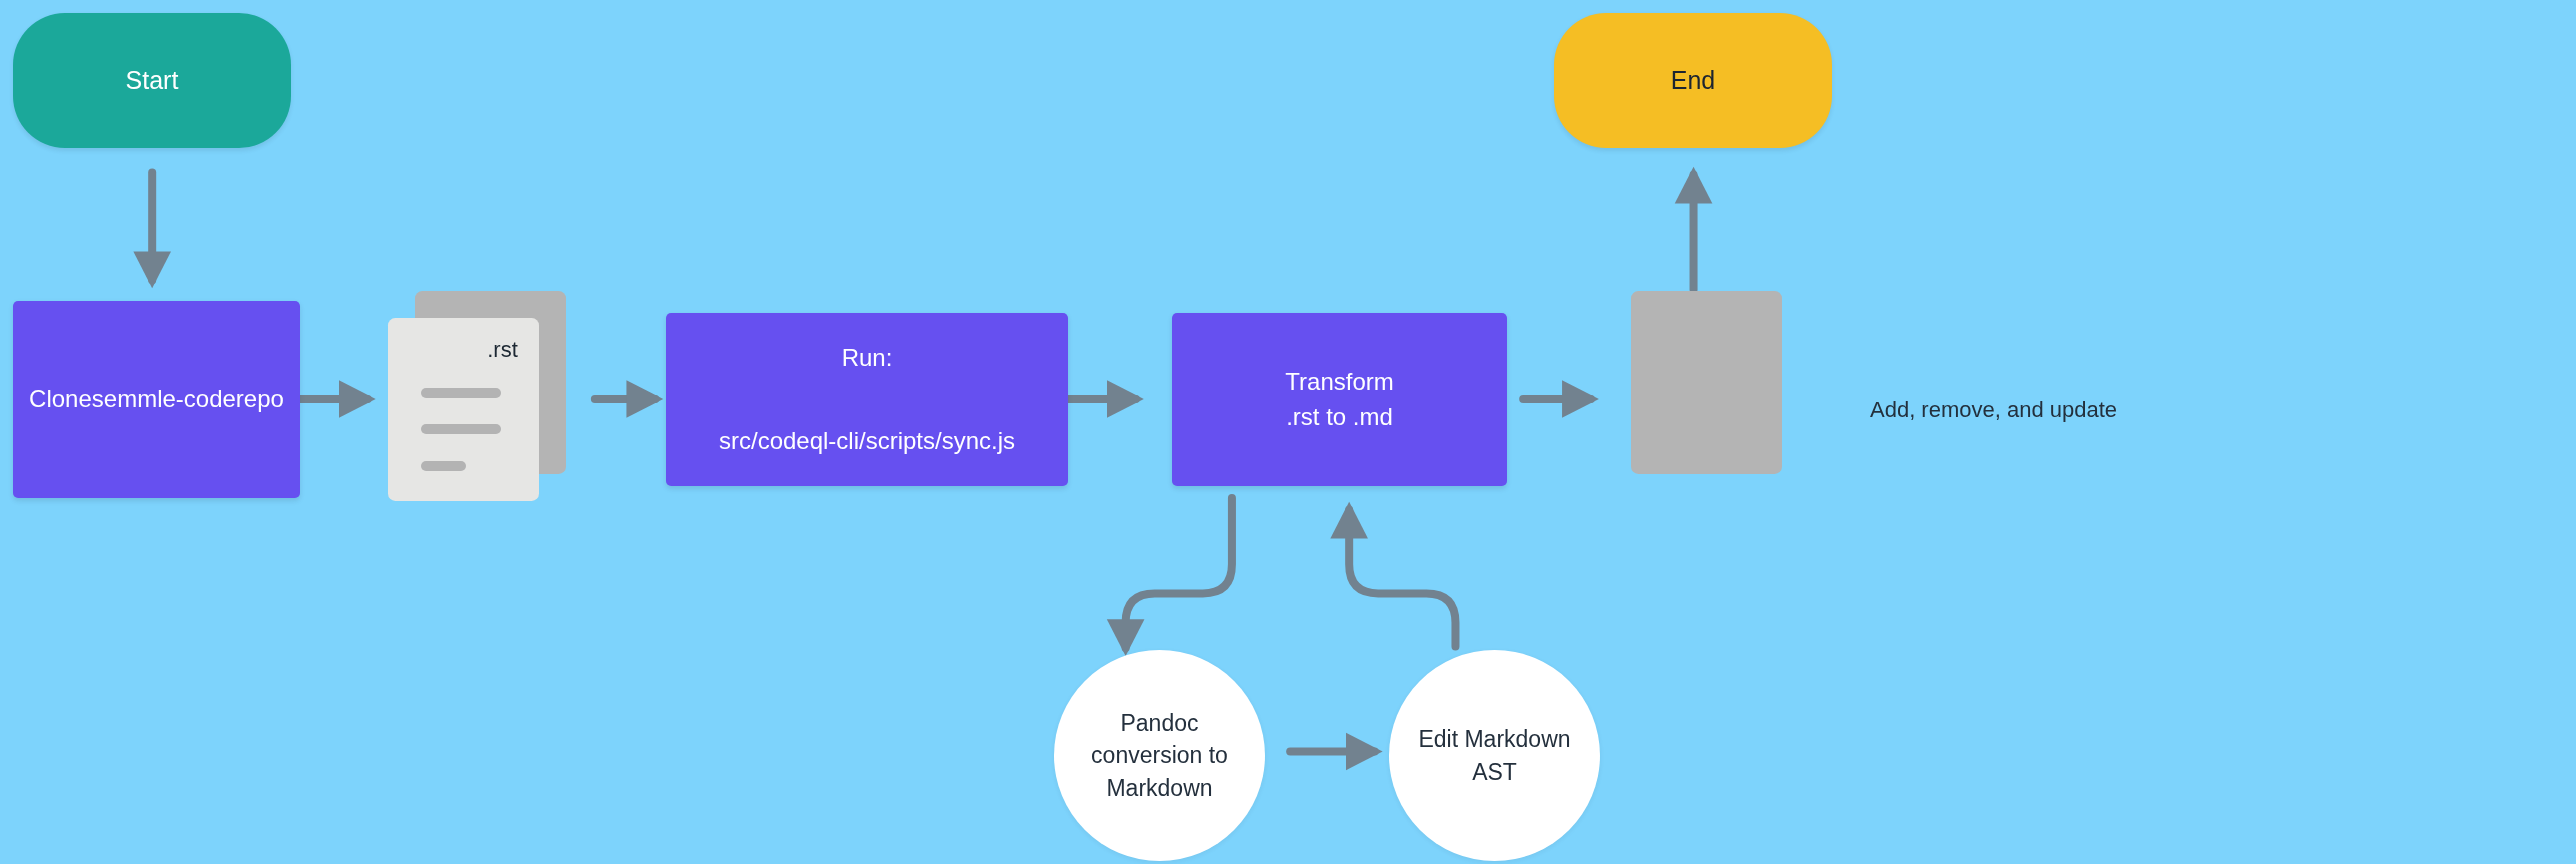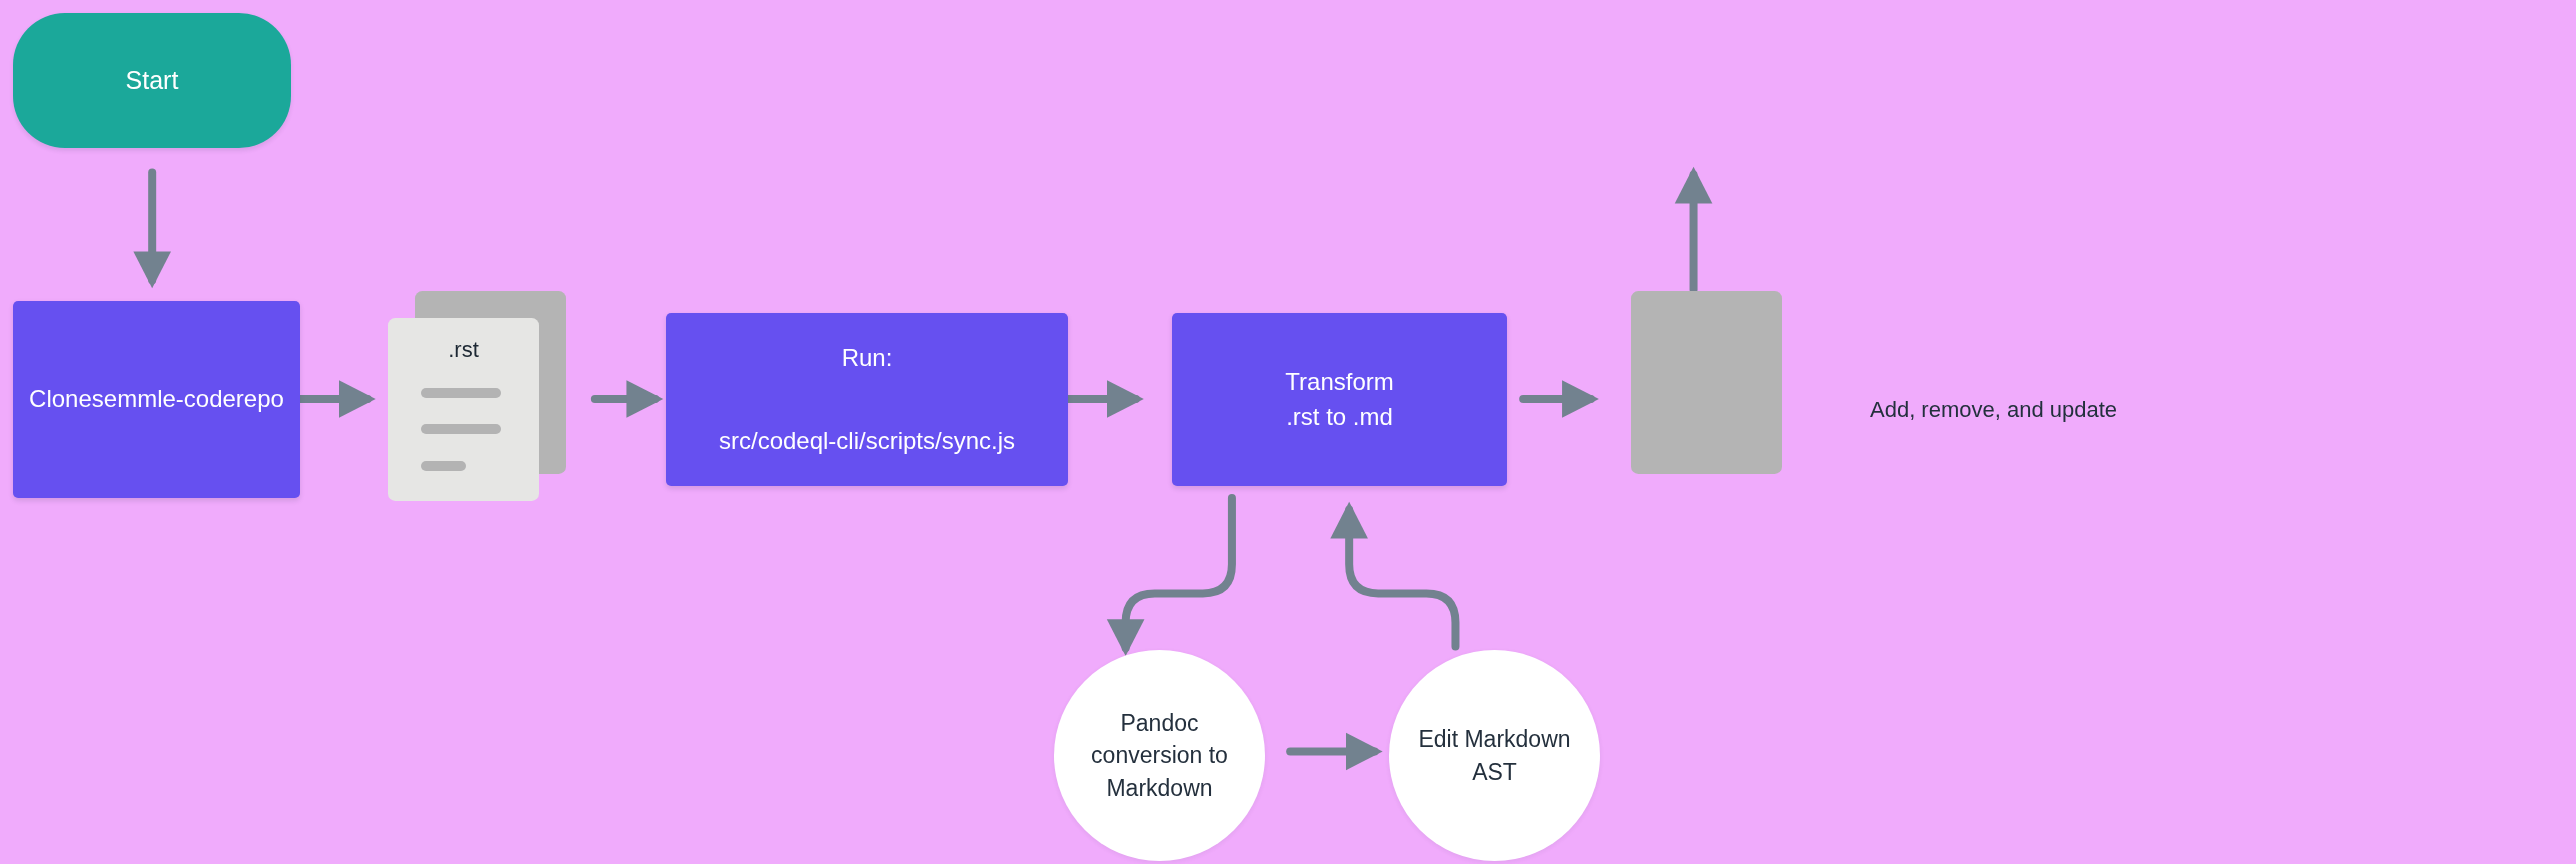"Start" #canvas { background: #f0abfc -> #7dd3fc }
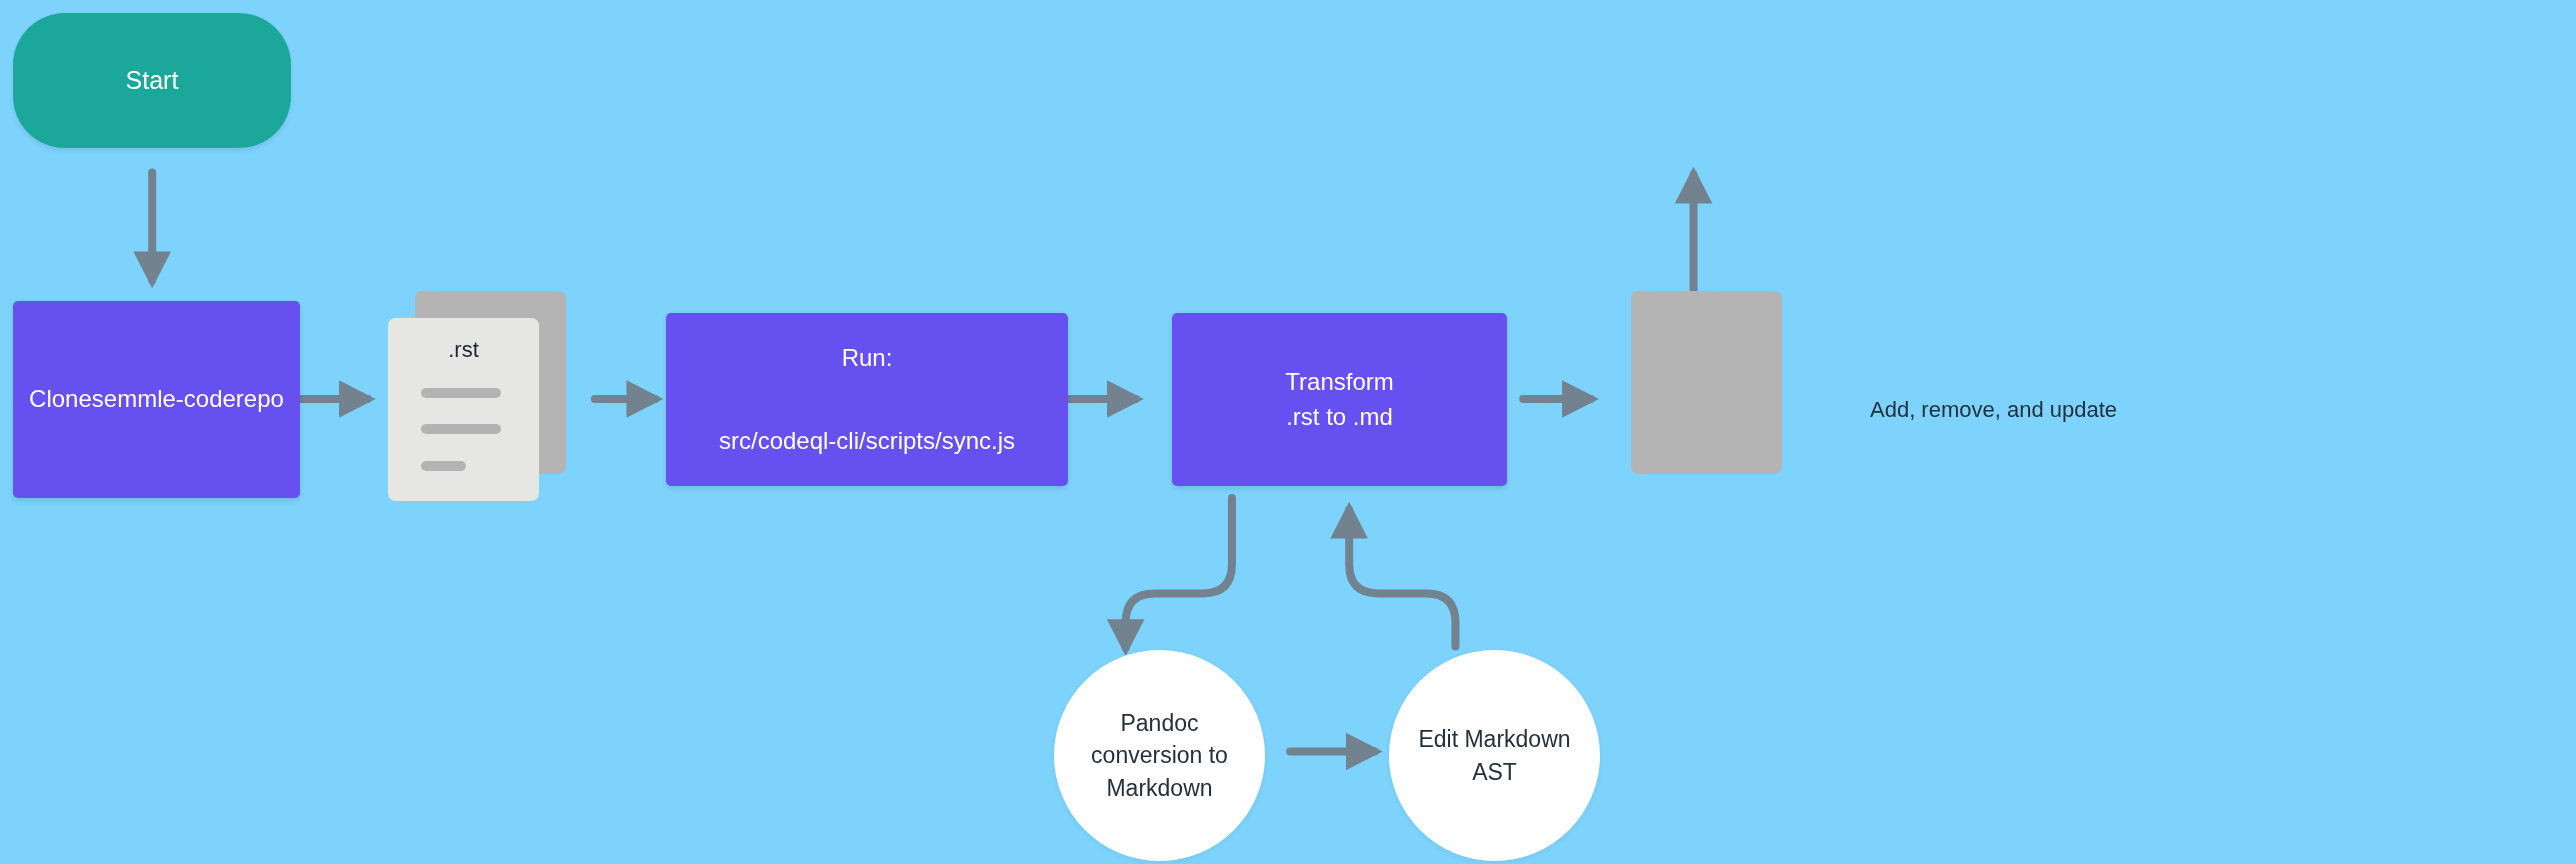"End" div.node { html: none -> <div> <span>End</span> </div> }
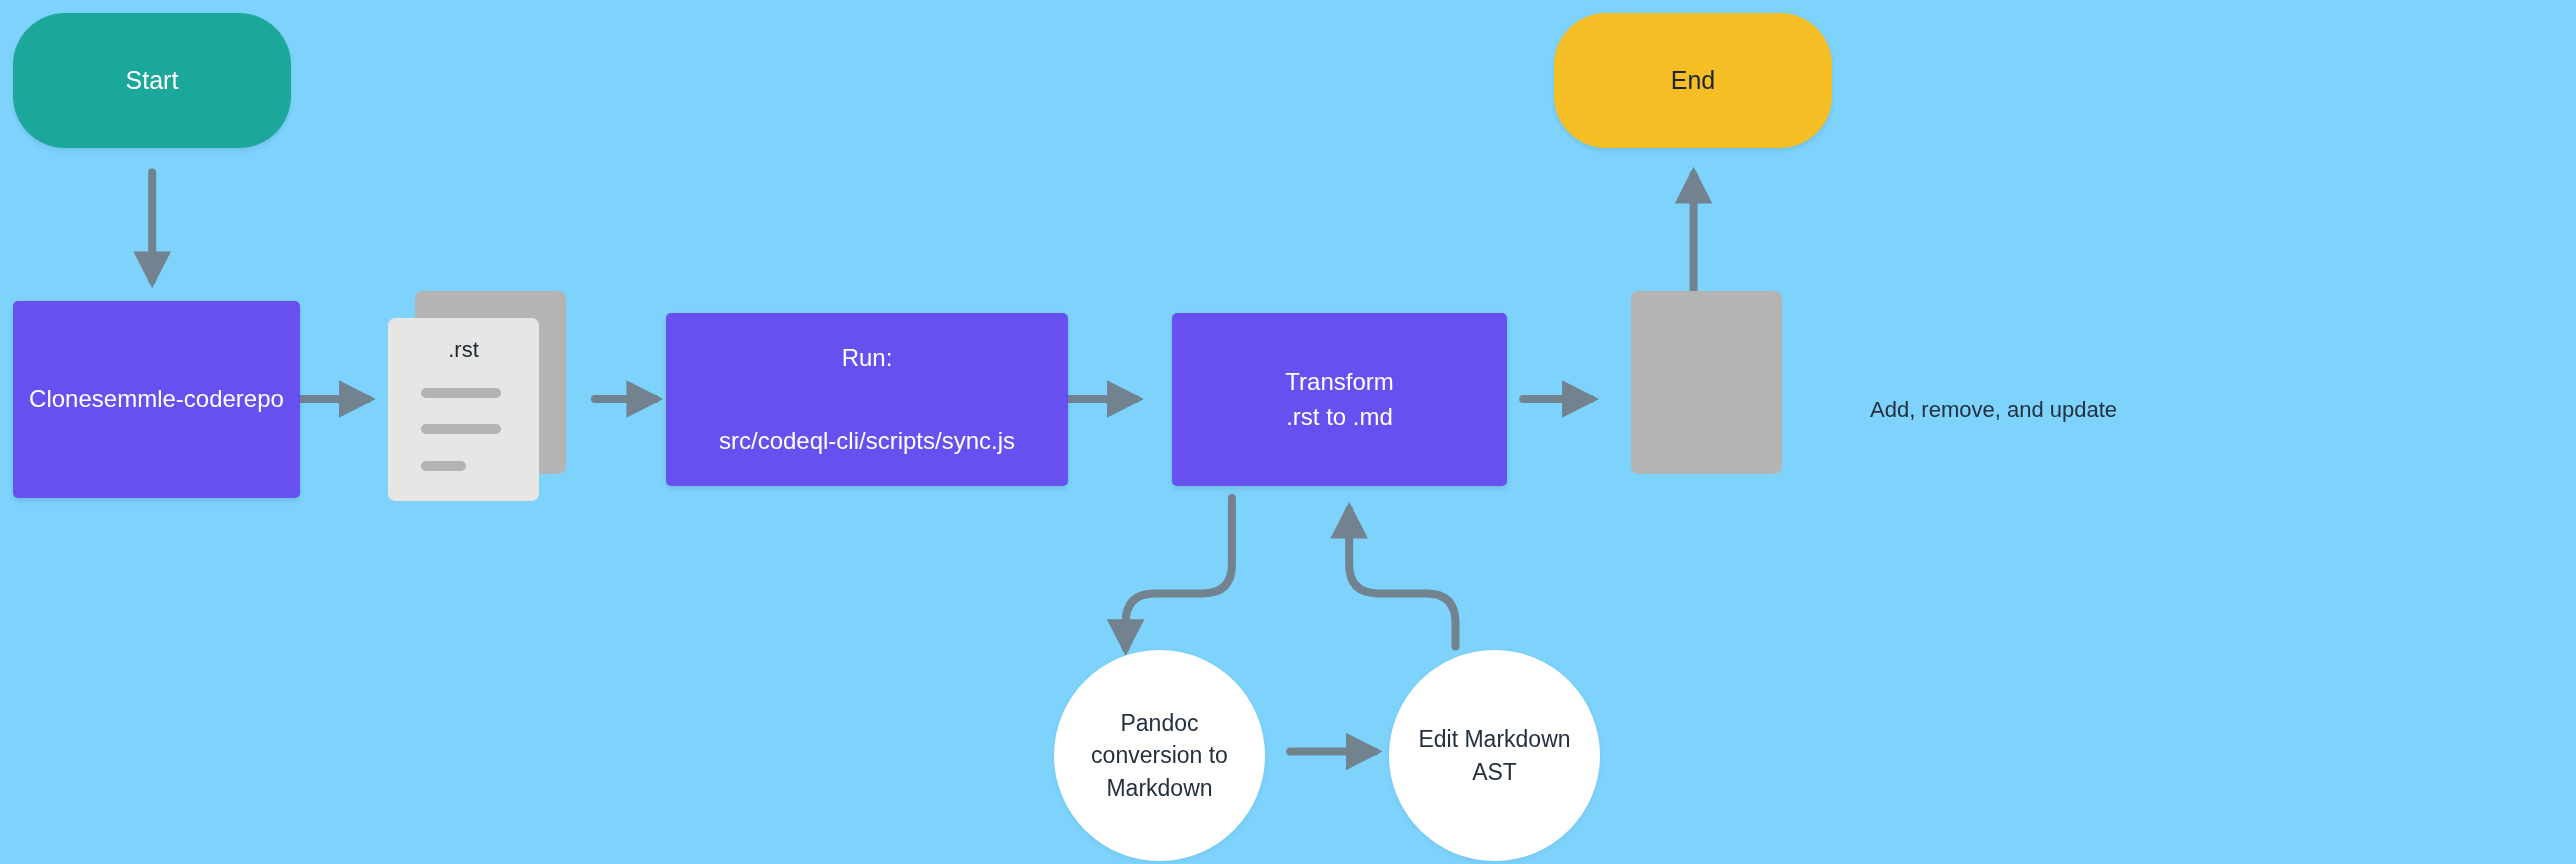".rst" .doc-label { padding-left: none -> 39px }
